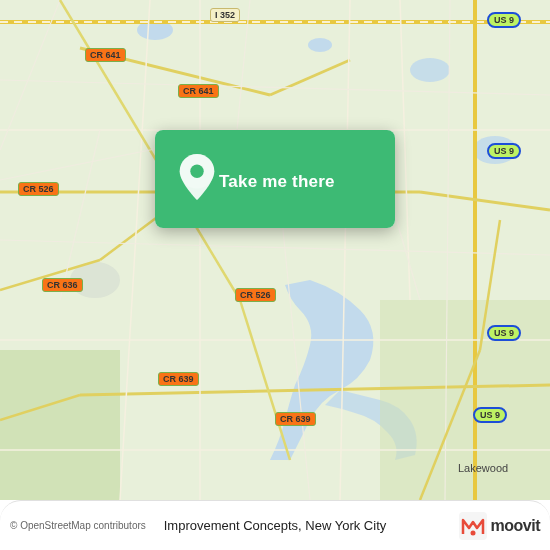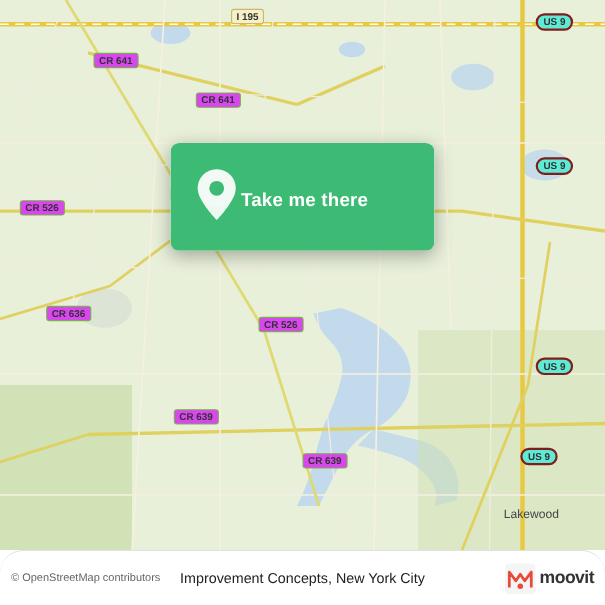"I 195" div.road-badge { text: 195 -> 352 }
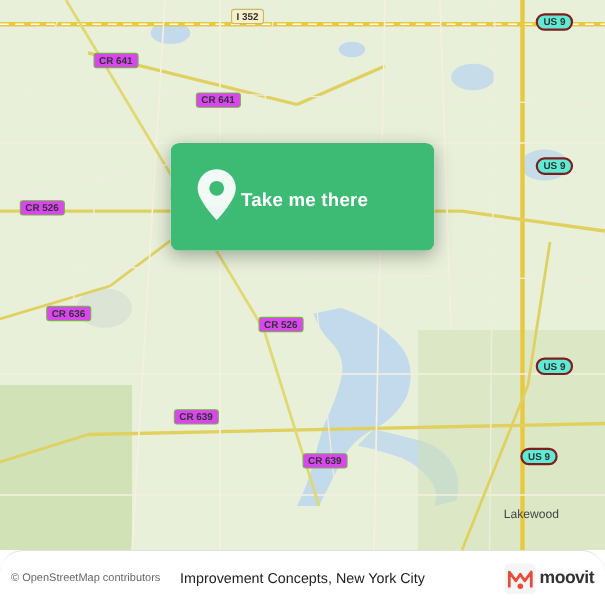"US 9" .road-badge.us { background: #5eead4 -> #bef264; border: 2px solid #7f1d1d -> 2px solid #1d4ed8 }
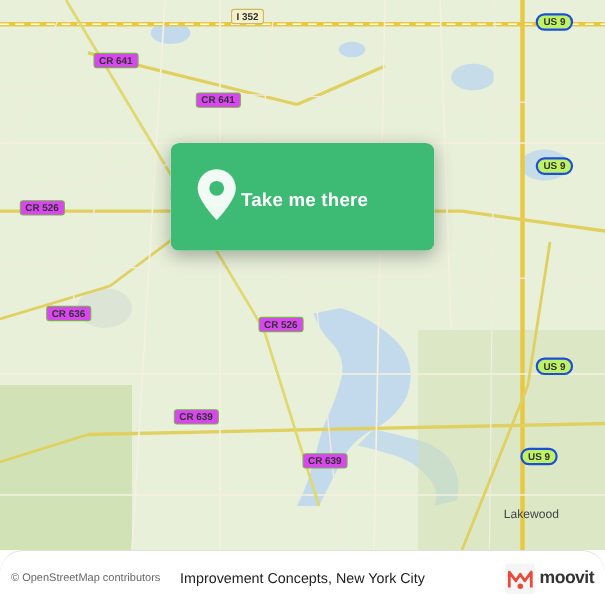"CR 641" .road-badge.green { background: #d946ef -> #f97316 }
